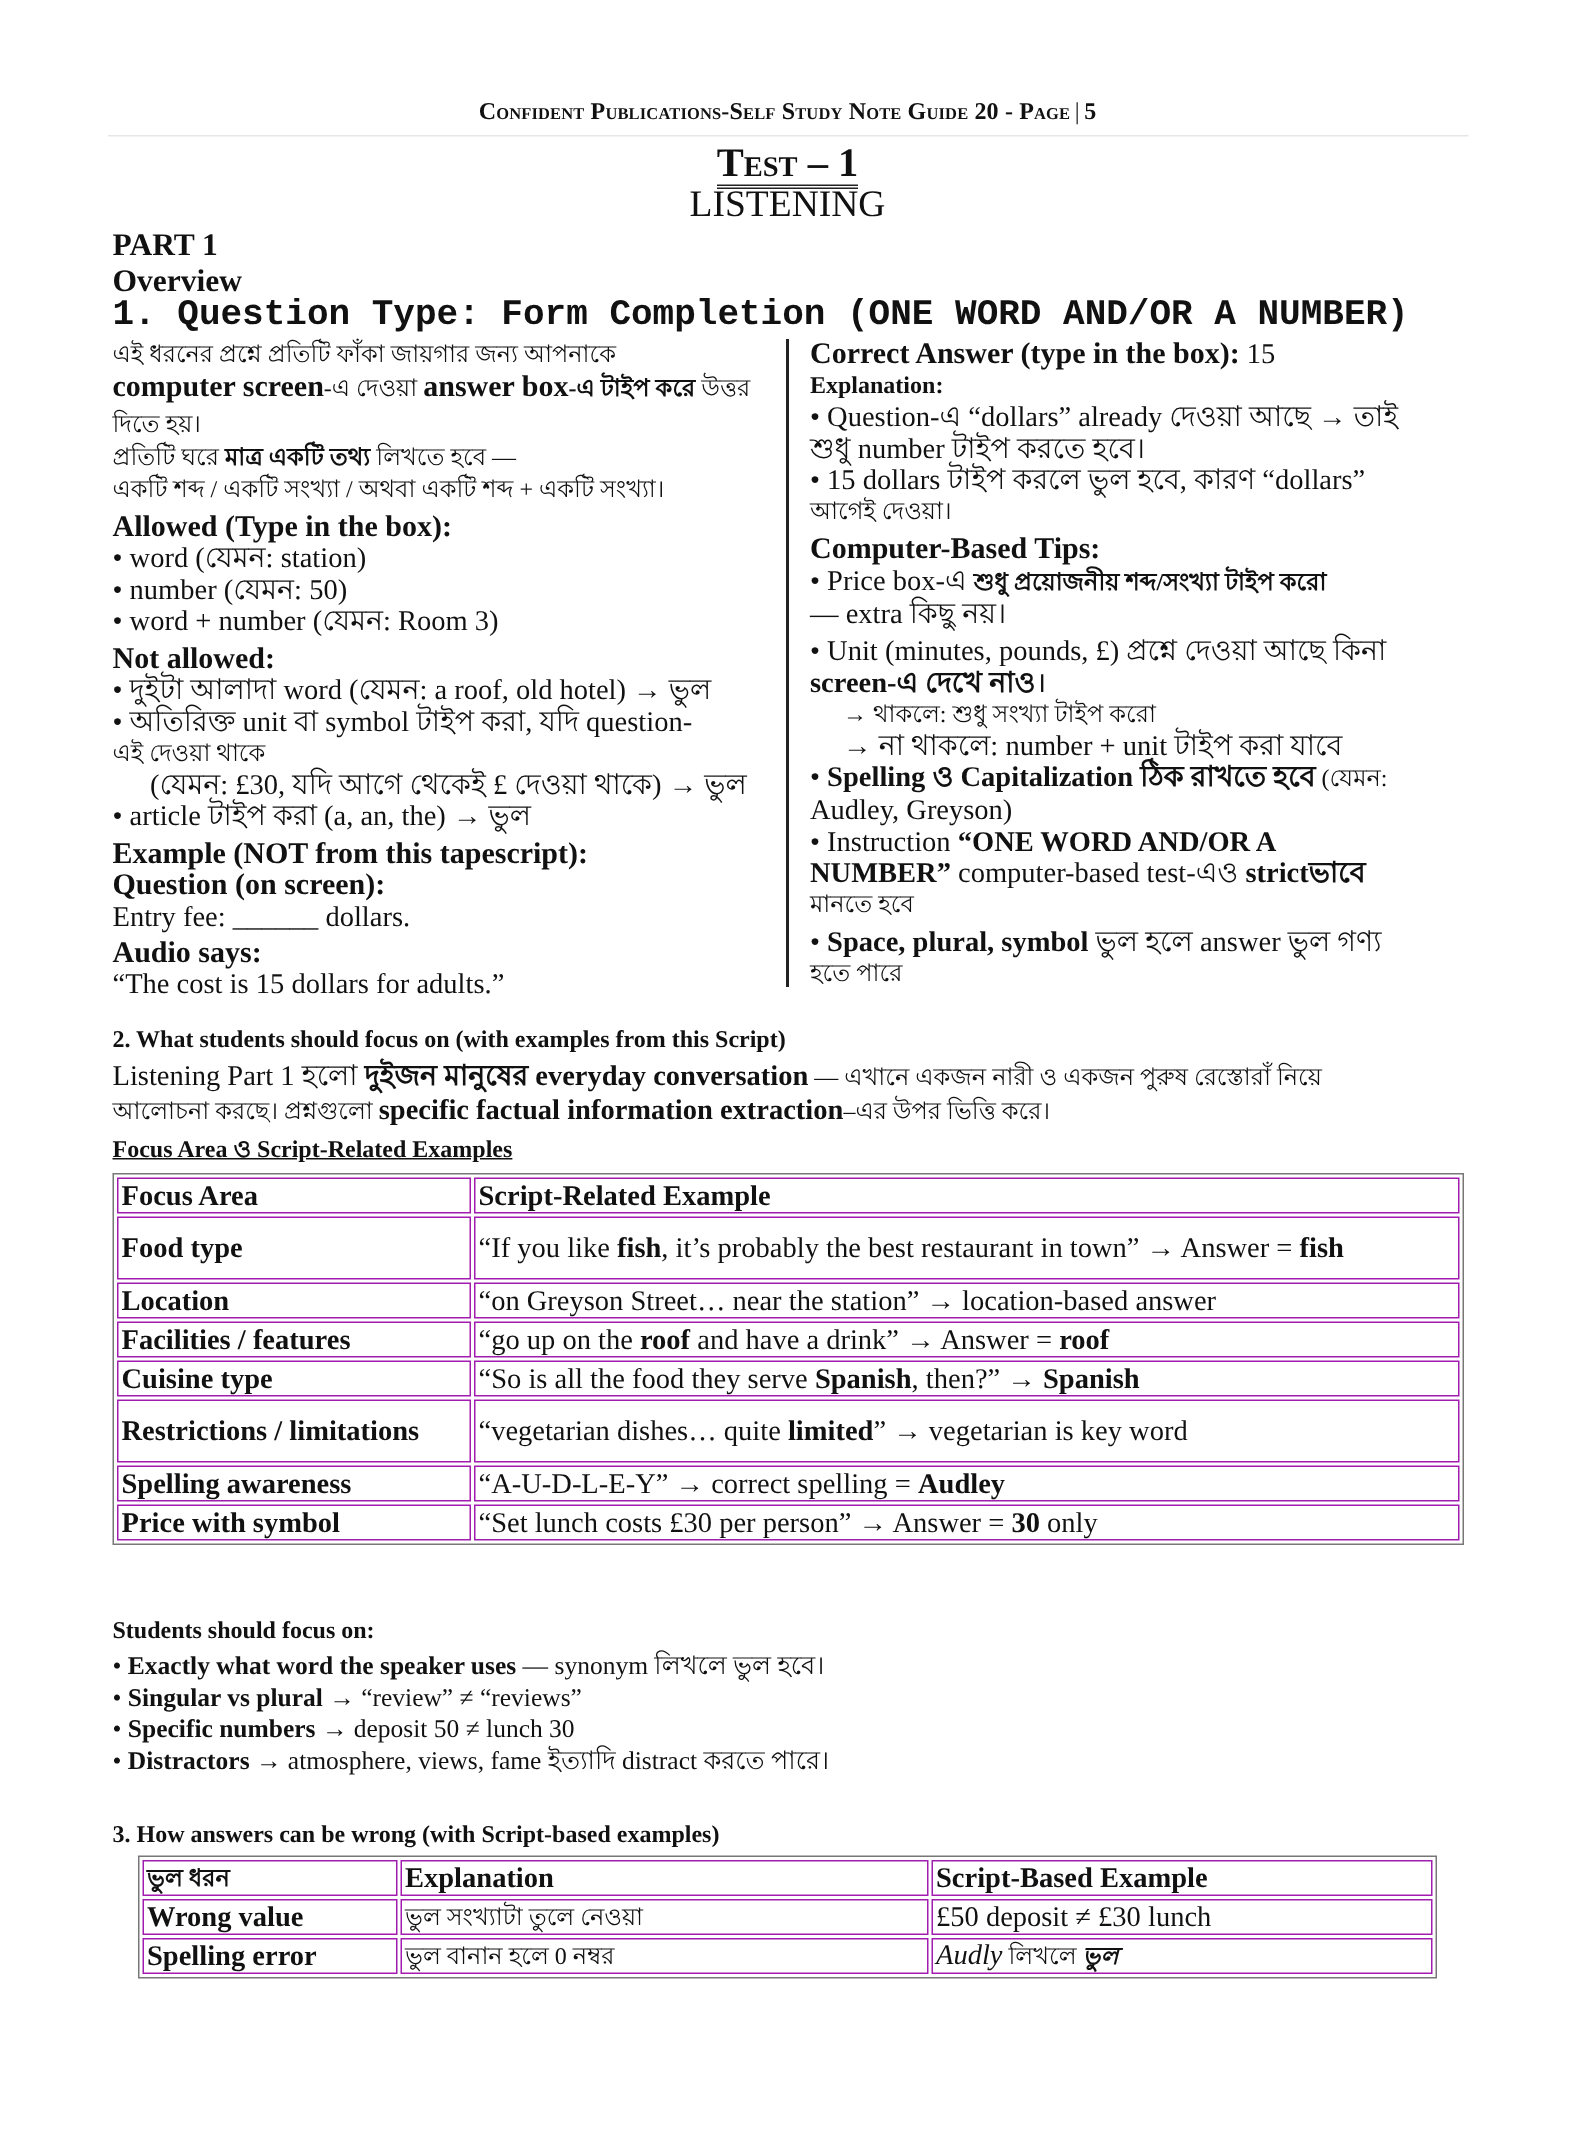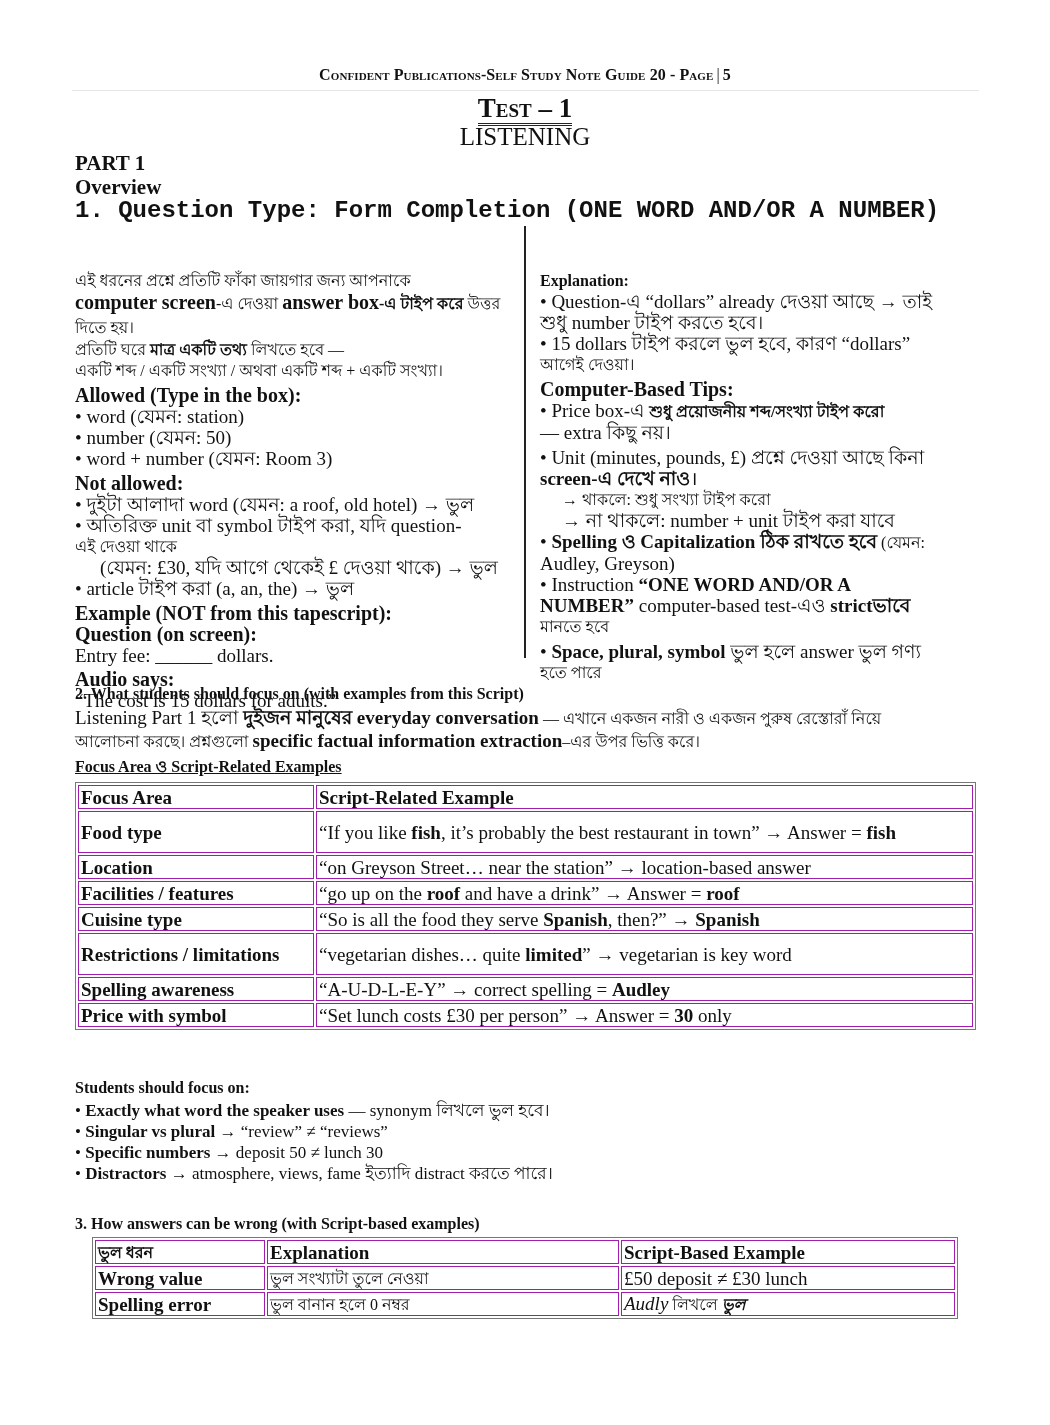"এই ধরনের প্রশ্নে প্রতিটি ফাঁকা" .col { margin-top: 44px -> none }
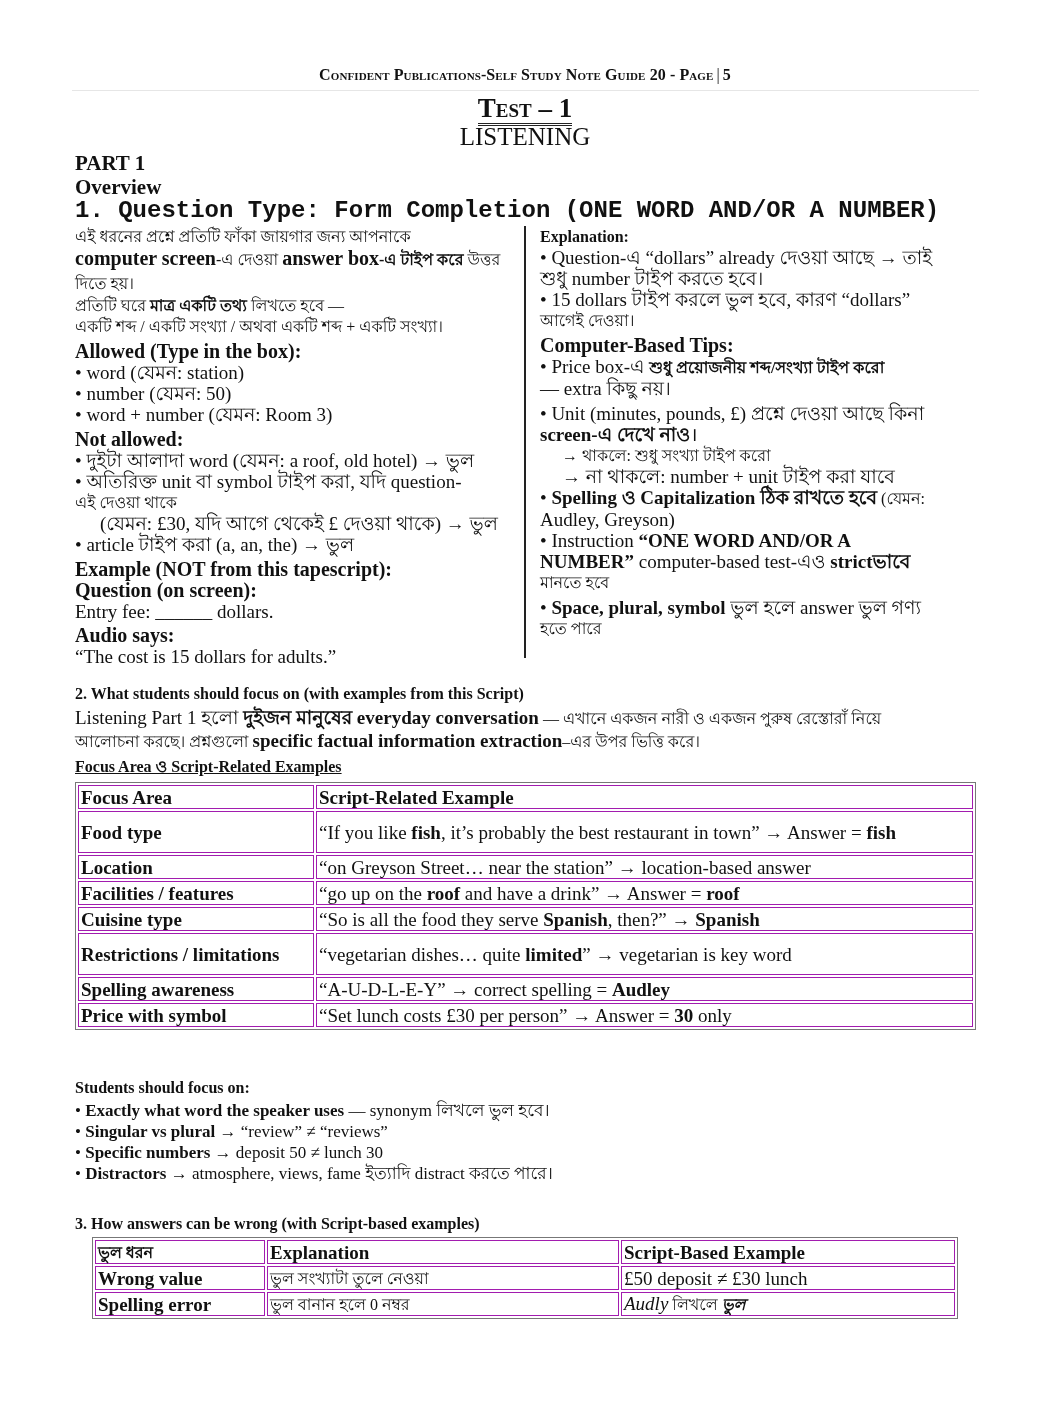"Correct Answer (type in the" p { html: none -> <p><b>Correct Answer (type in the box):</b><span> 15</span></p> }
